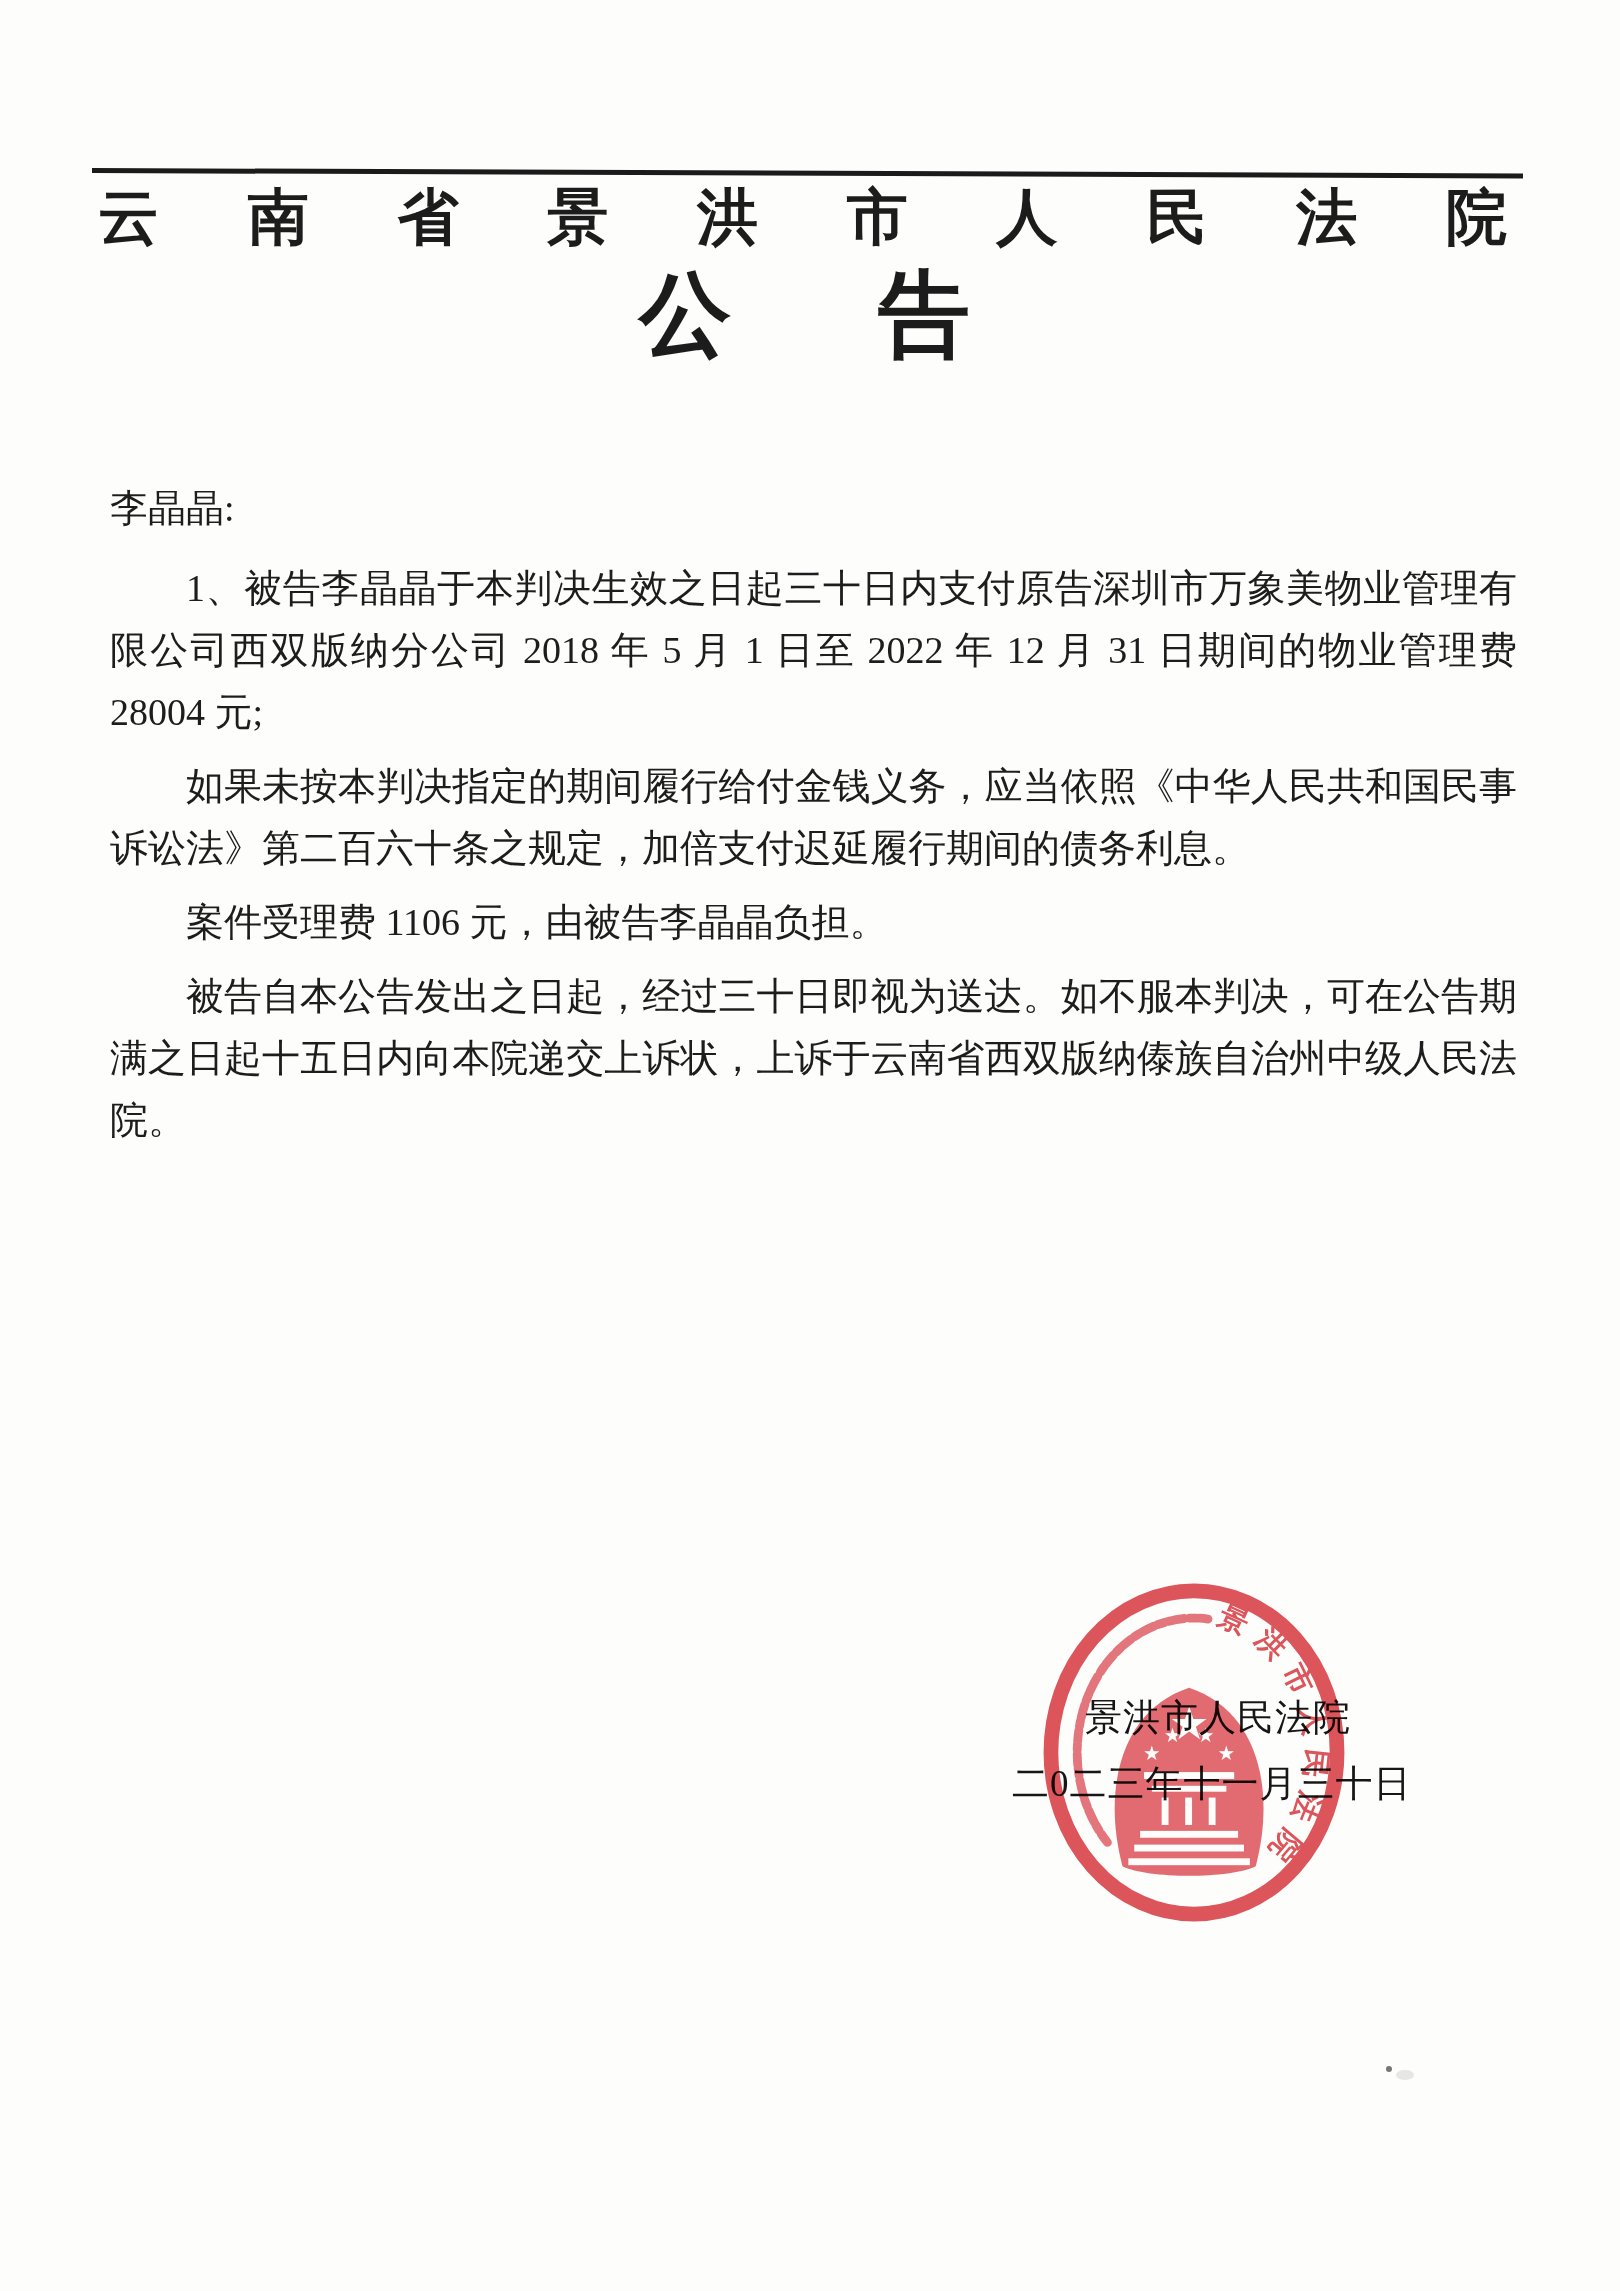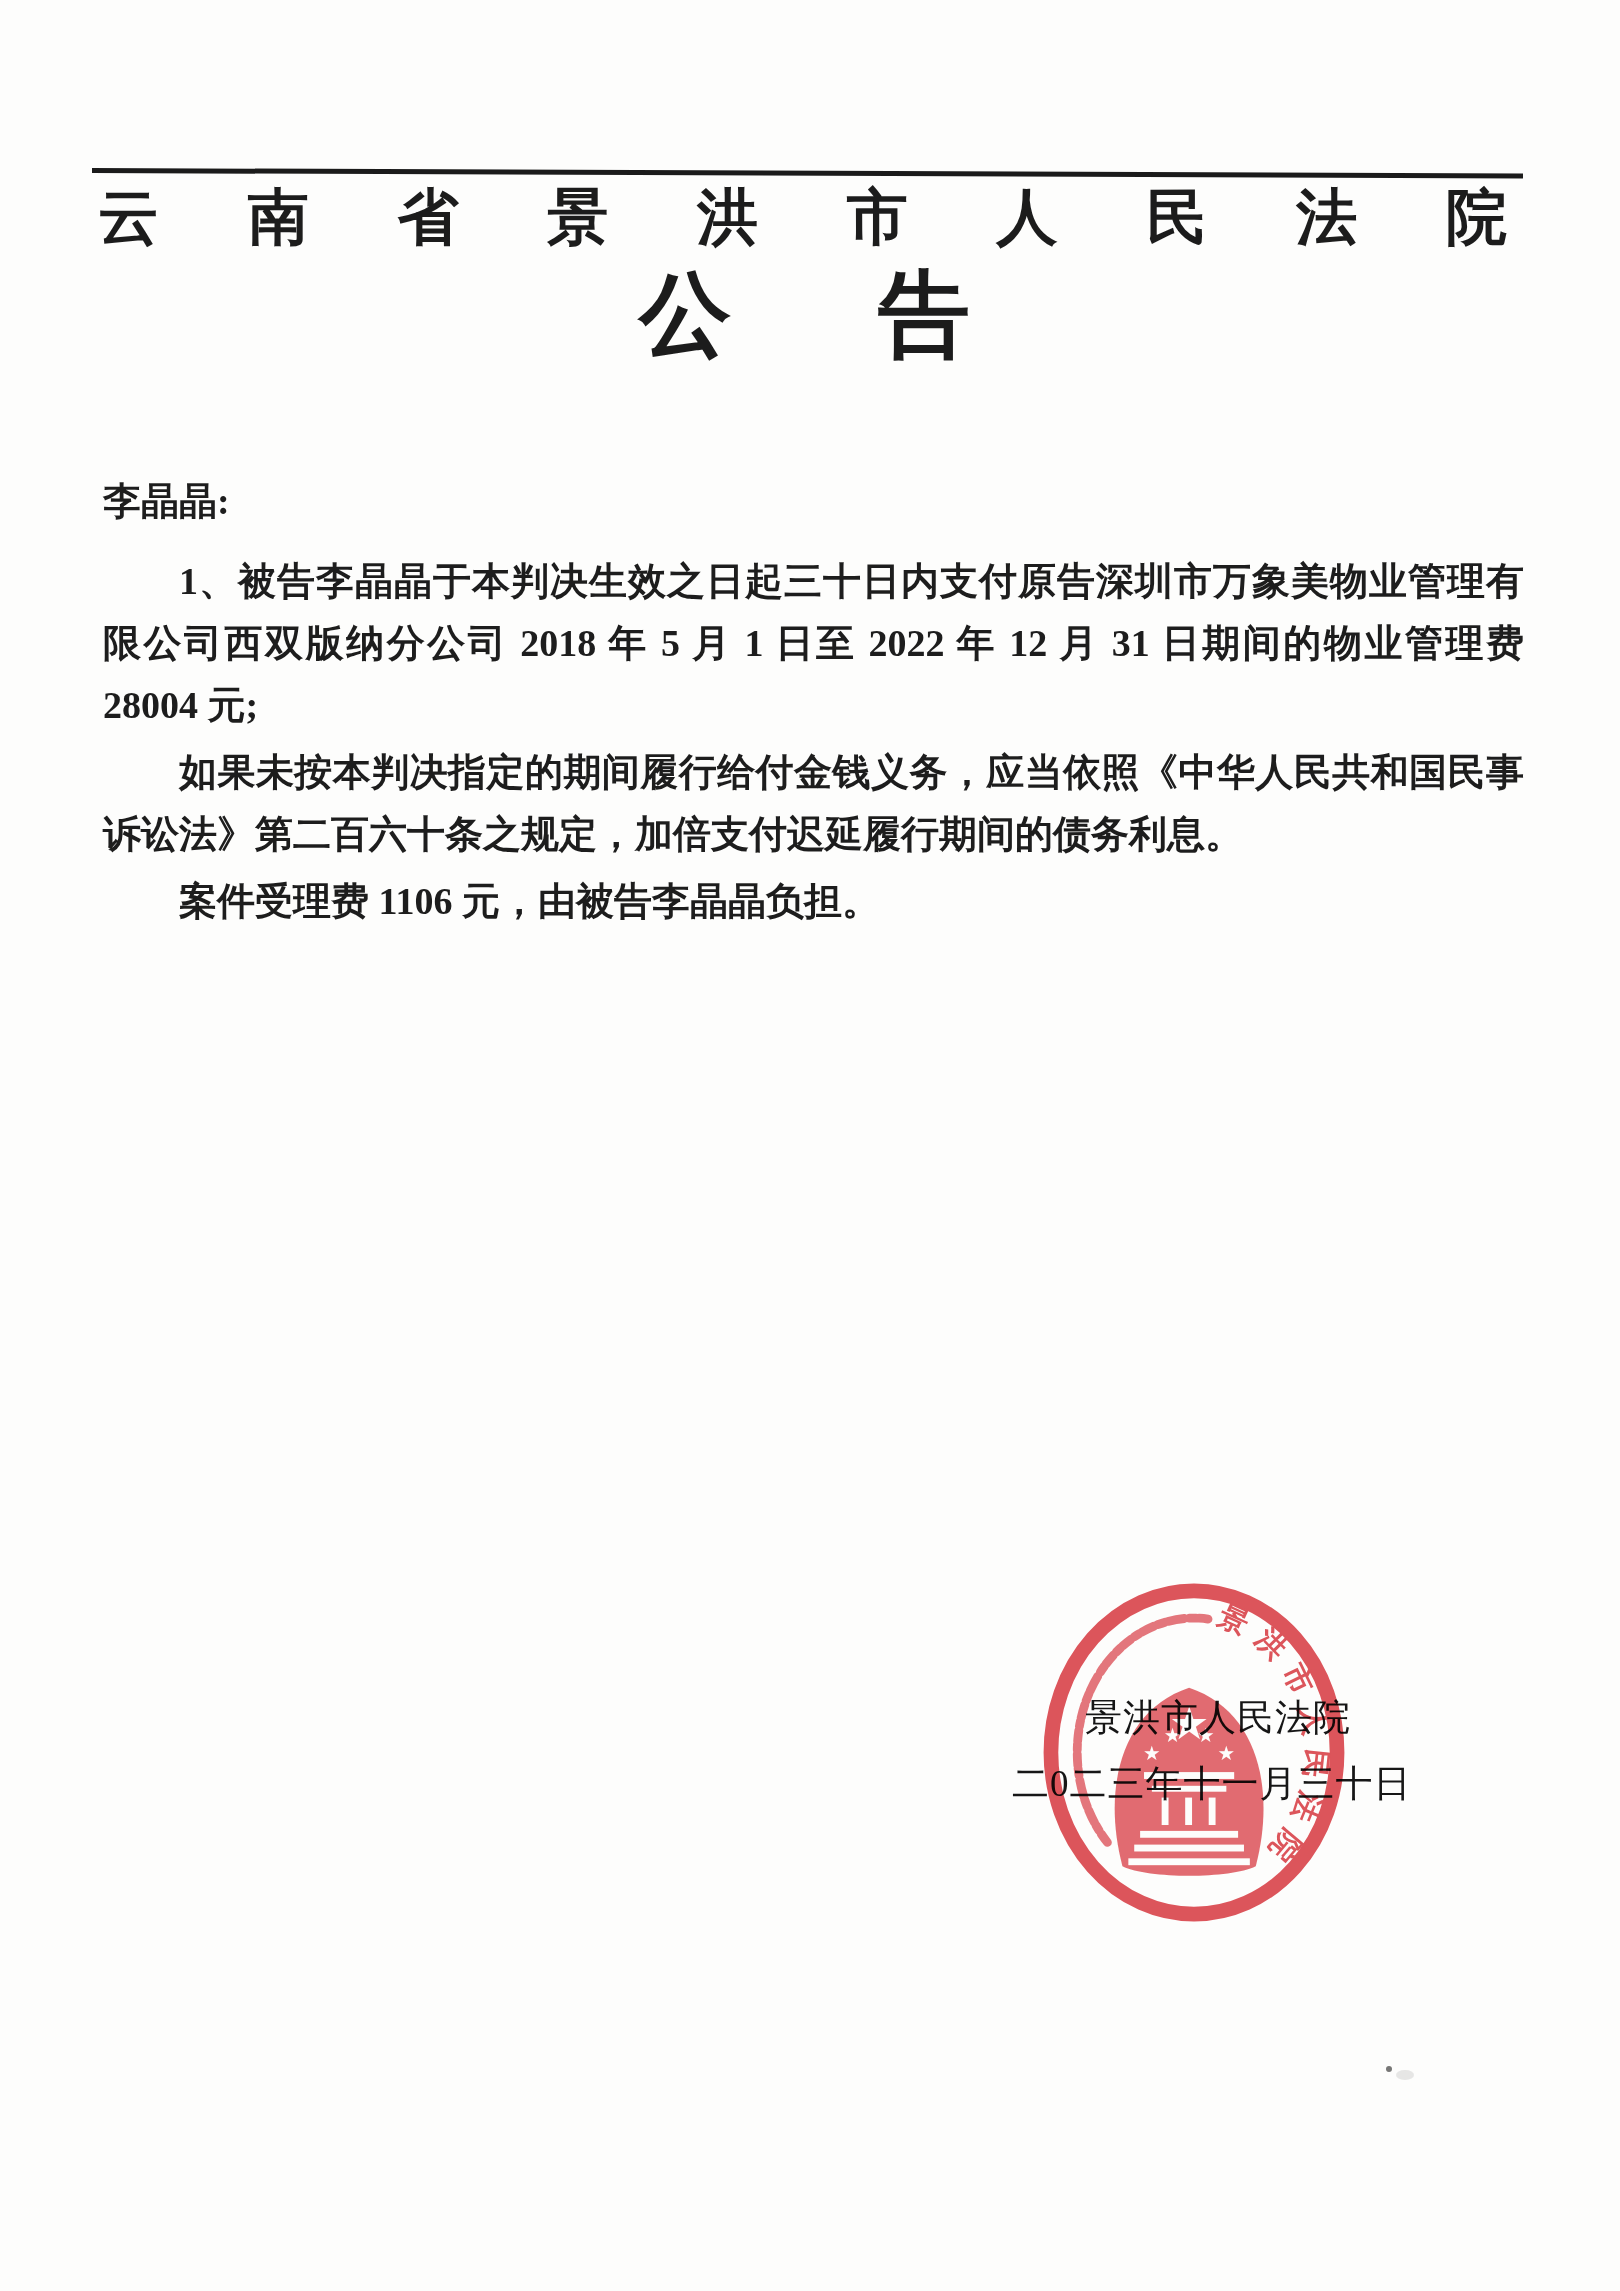"李晶晶:" .body-text p { font-weight: bold -> none; margin: 5px -> 12px }
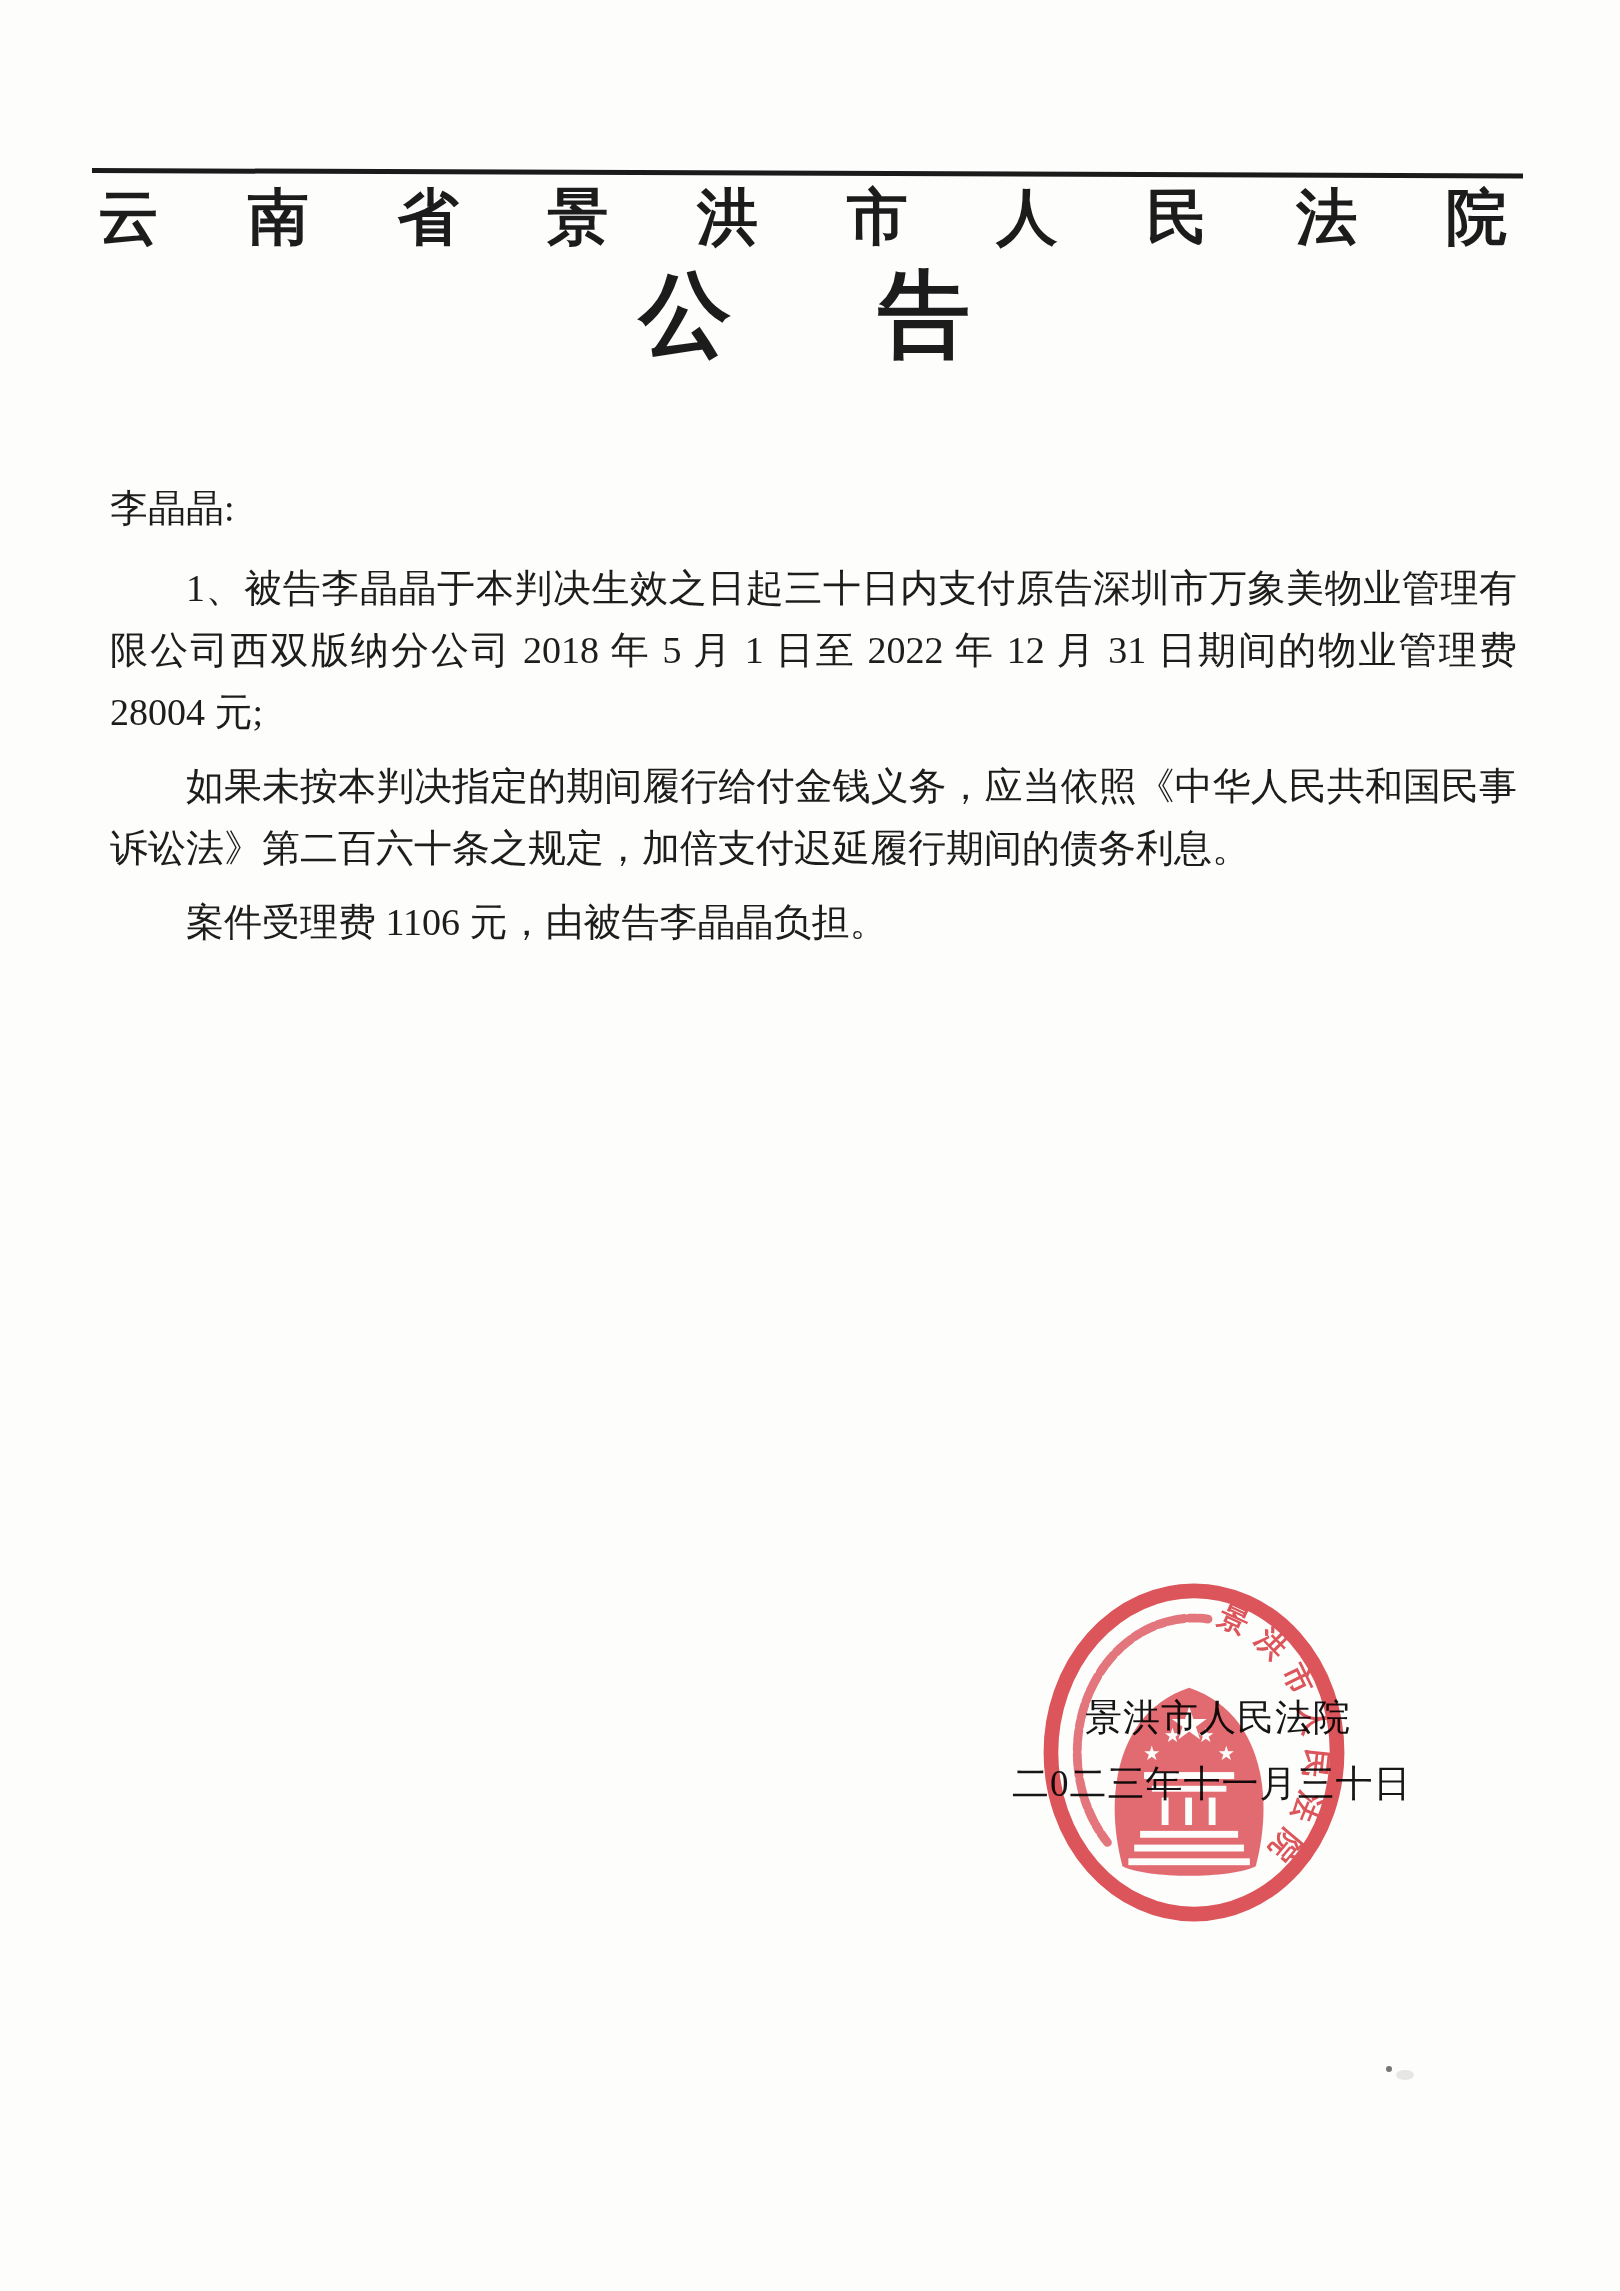"被告自本公告发出之日起，经过三十日即视为送达。如不服本判决，可在公告期满之日起十" p { html: none -> <p>被告自本公告发出之日起，经过三十日即视为送达。如不服本判决，可在公告期满之日起十五日内向本院递交上诉状，上诉于云南省西双版纳傣族自治州中级人民法院。</p> }
